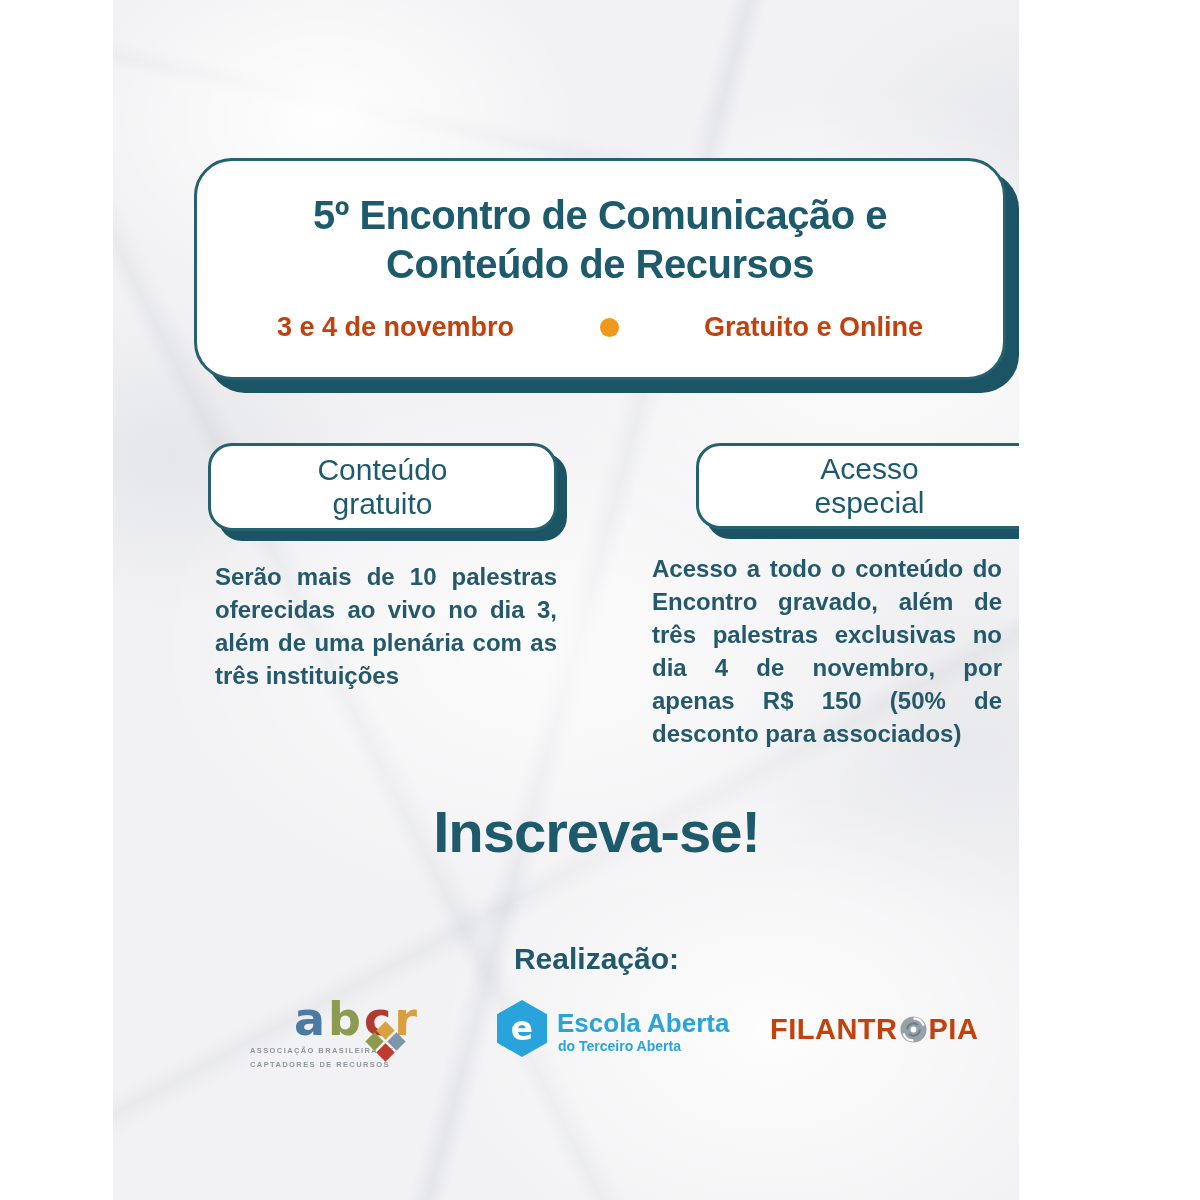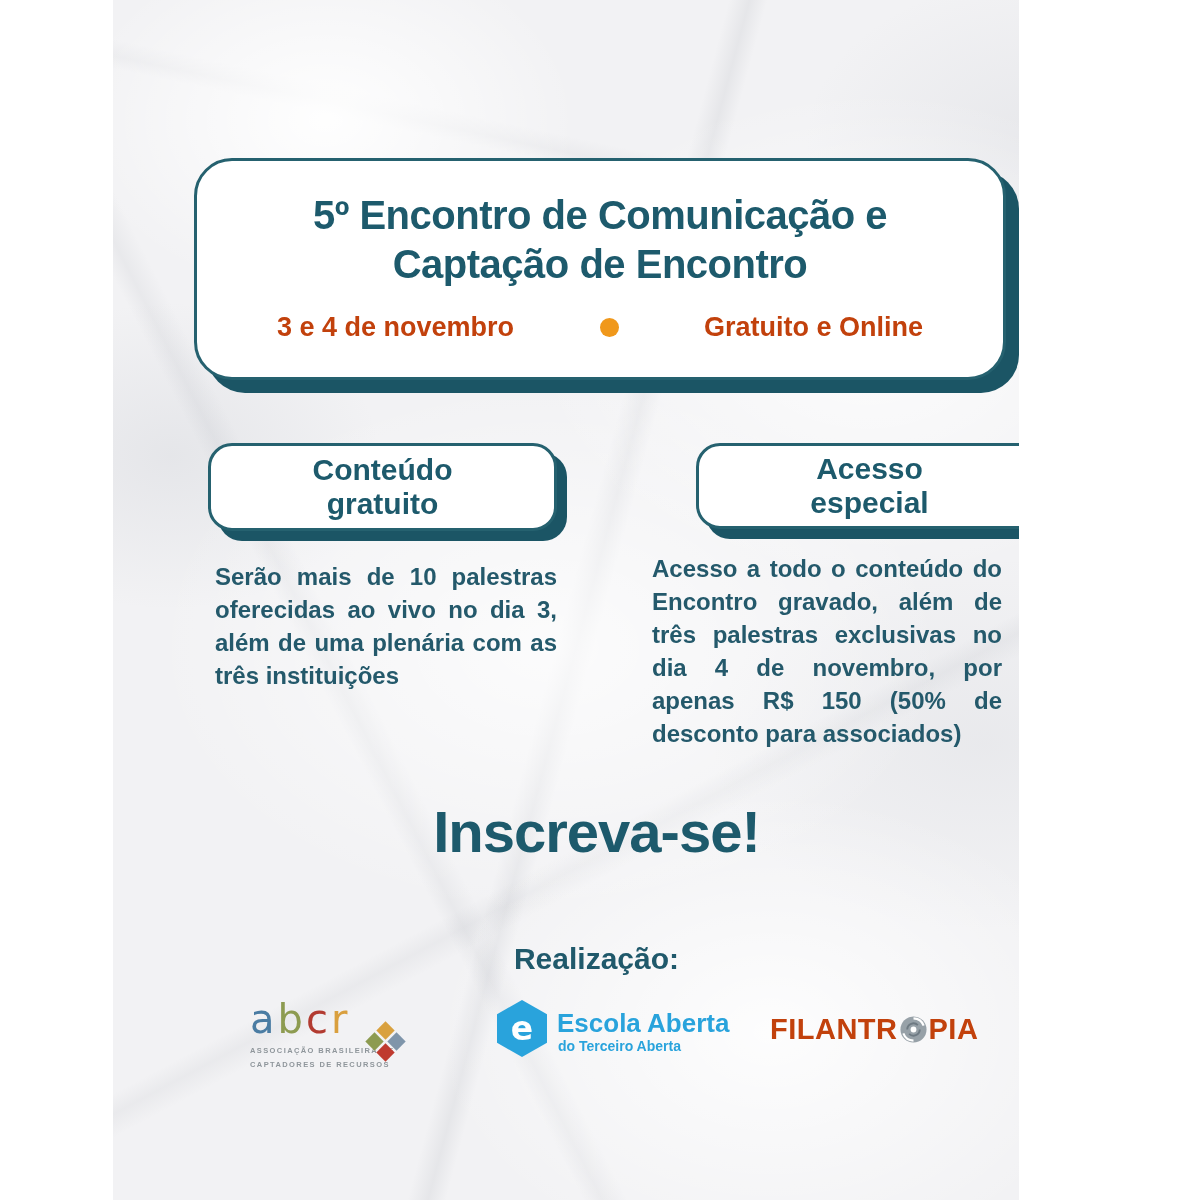"Captação de Encontro" span { text: Captação de Encontro -> Conteúdo de Recursos }
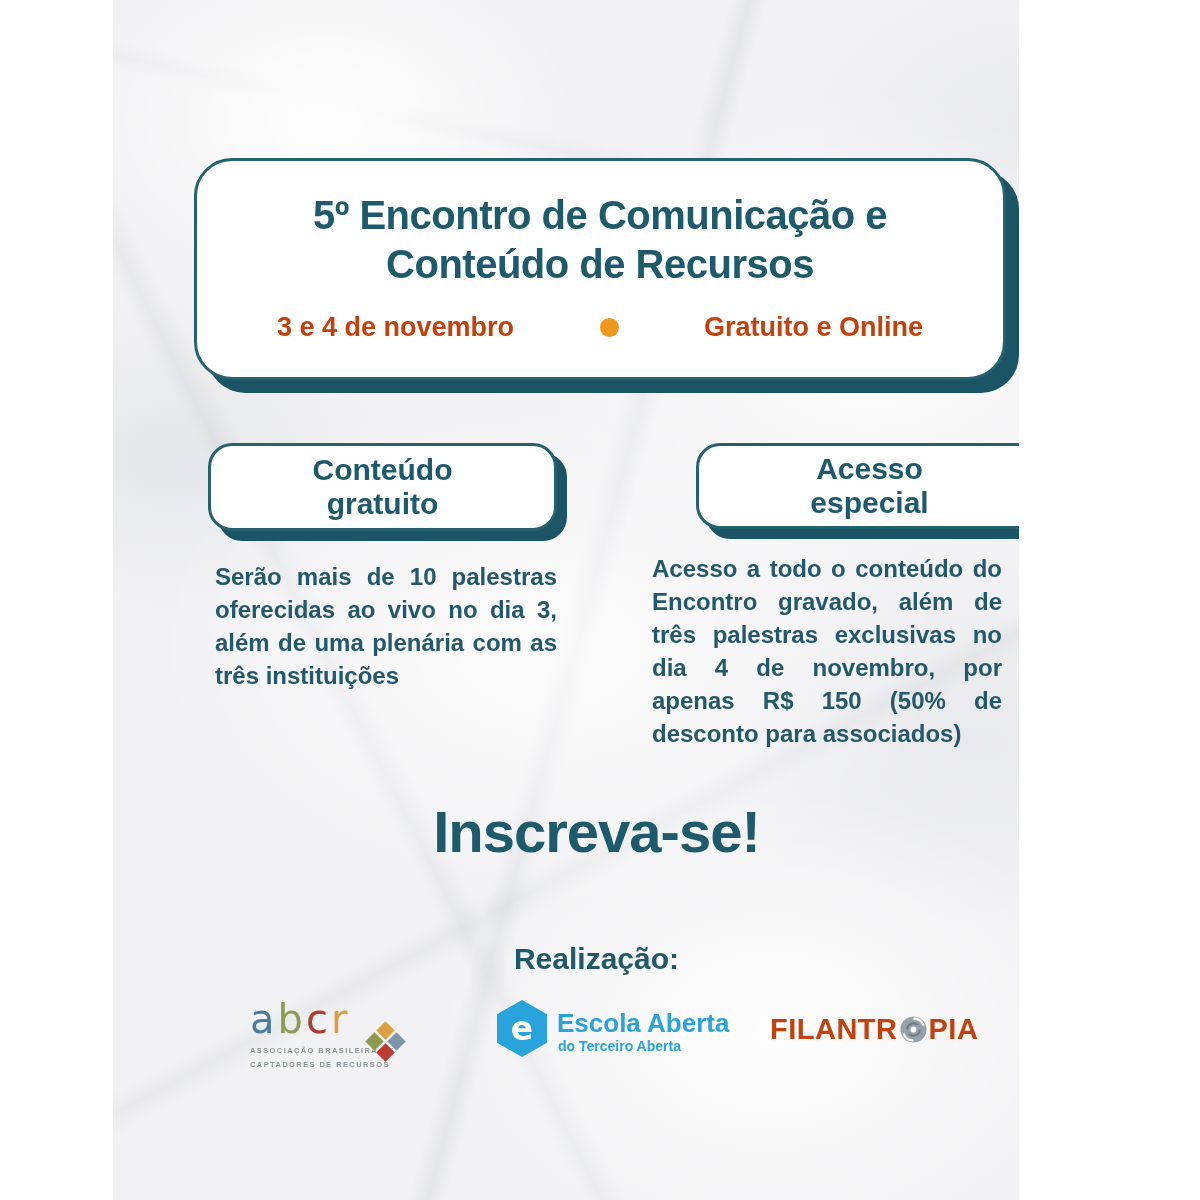"Conteúdo" .mini-card { font-weight: bold -> normal }
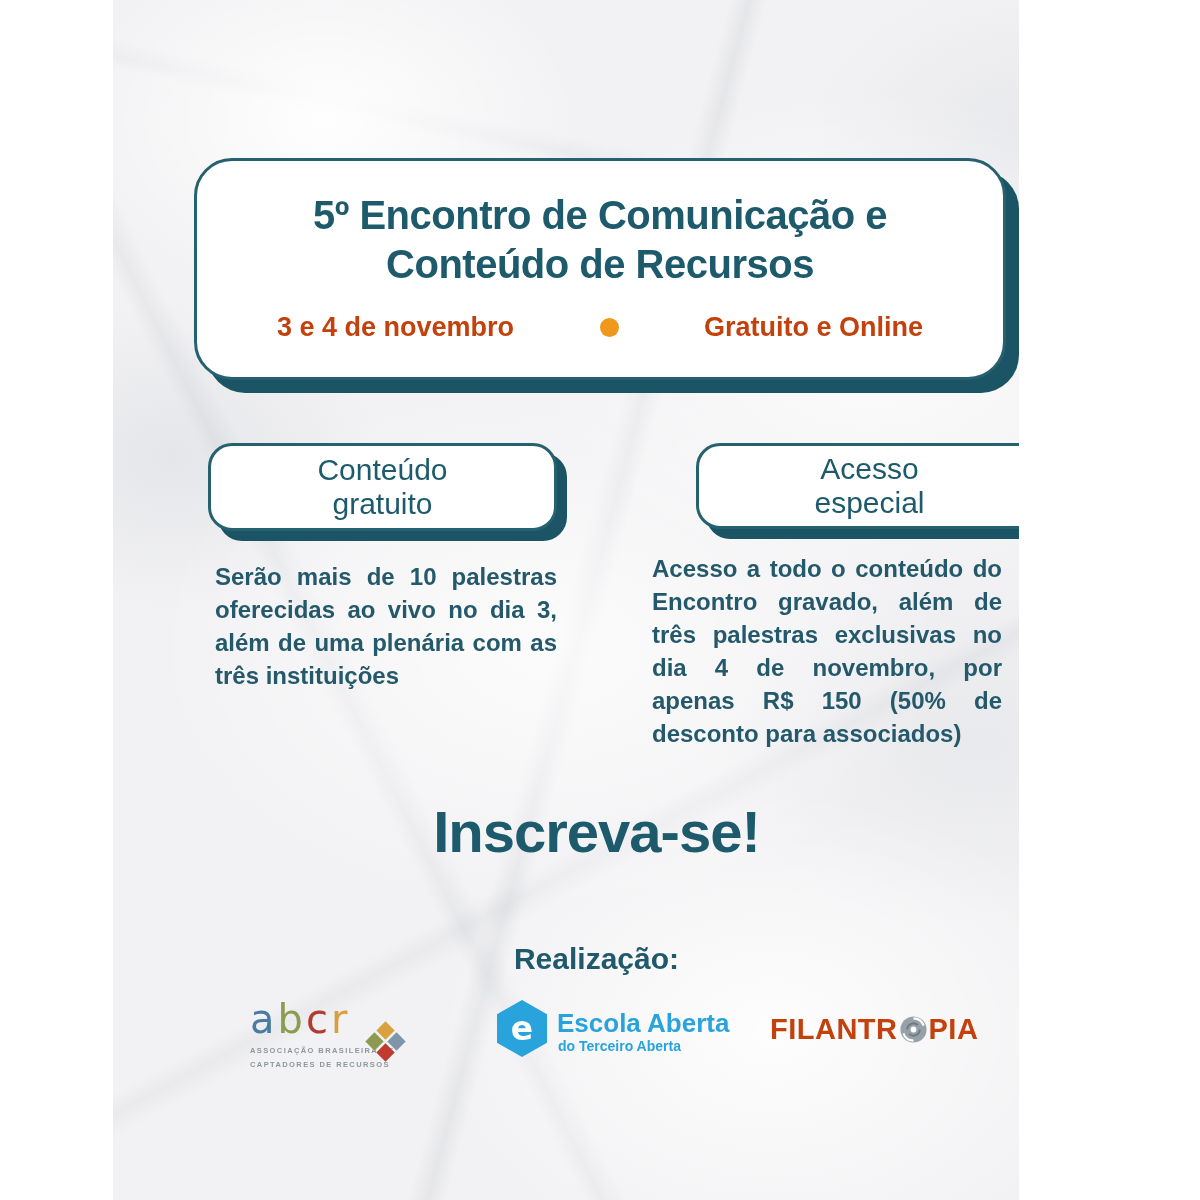"abcr" .abcr-letters { font-size: 40px -> 46px; font-weight: normal -> bold; text-align: none -> right }
